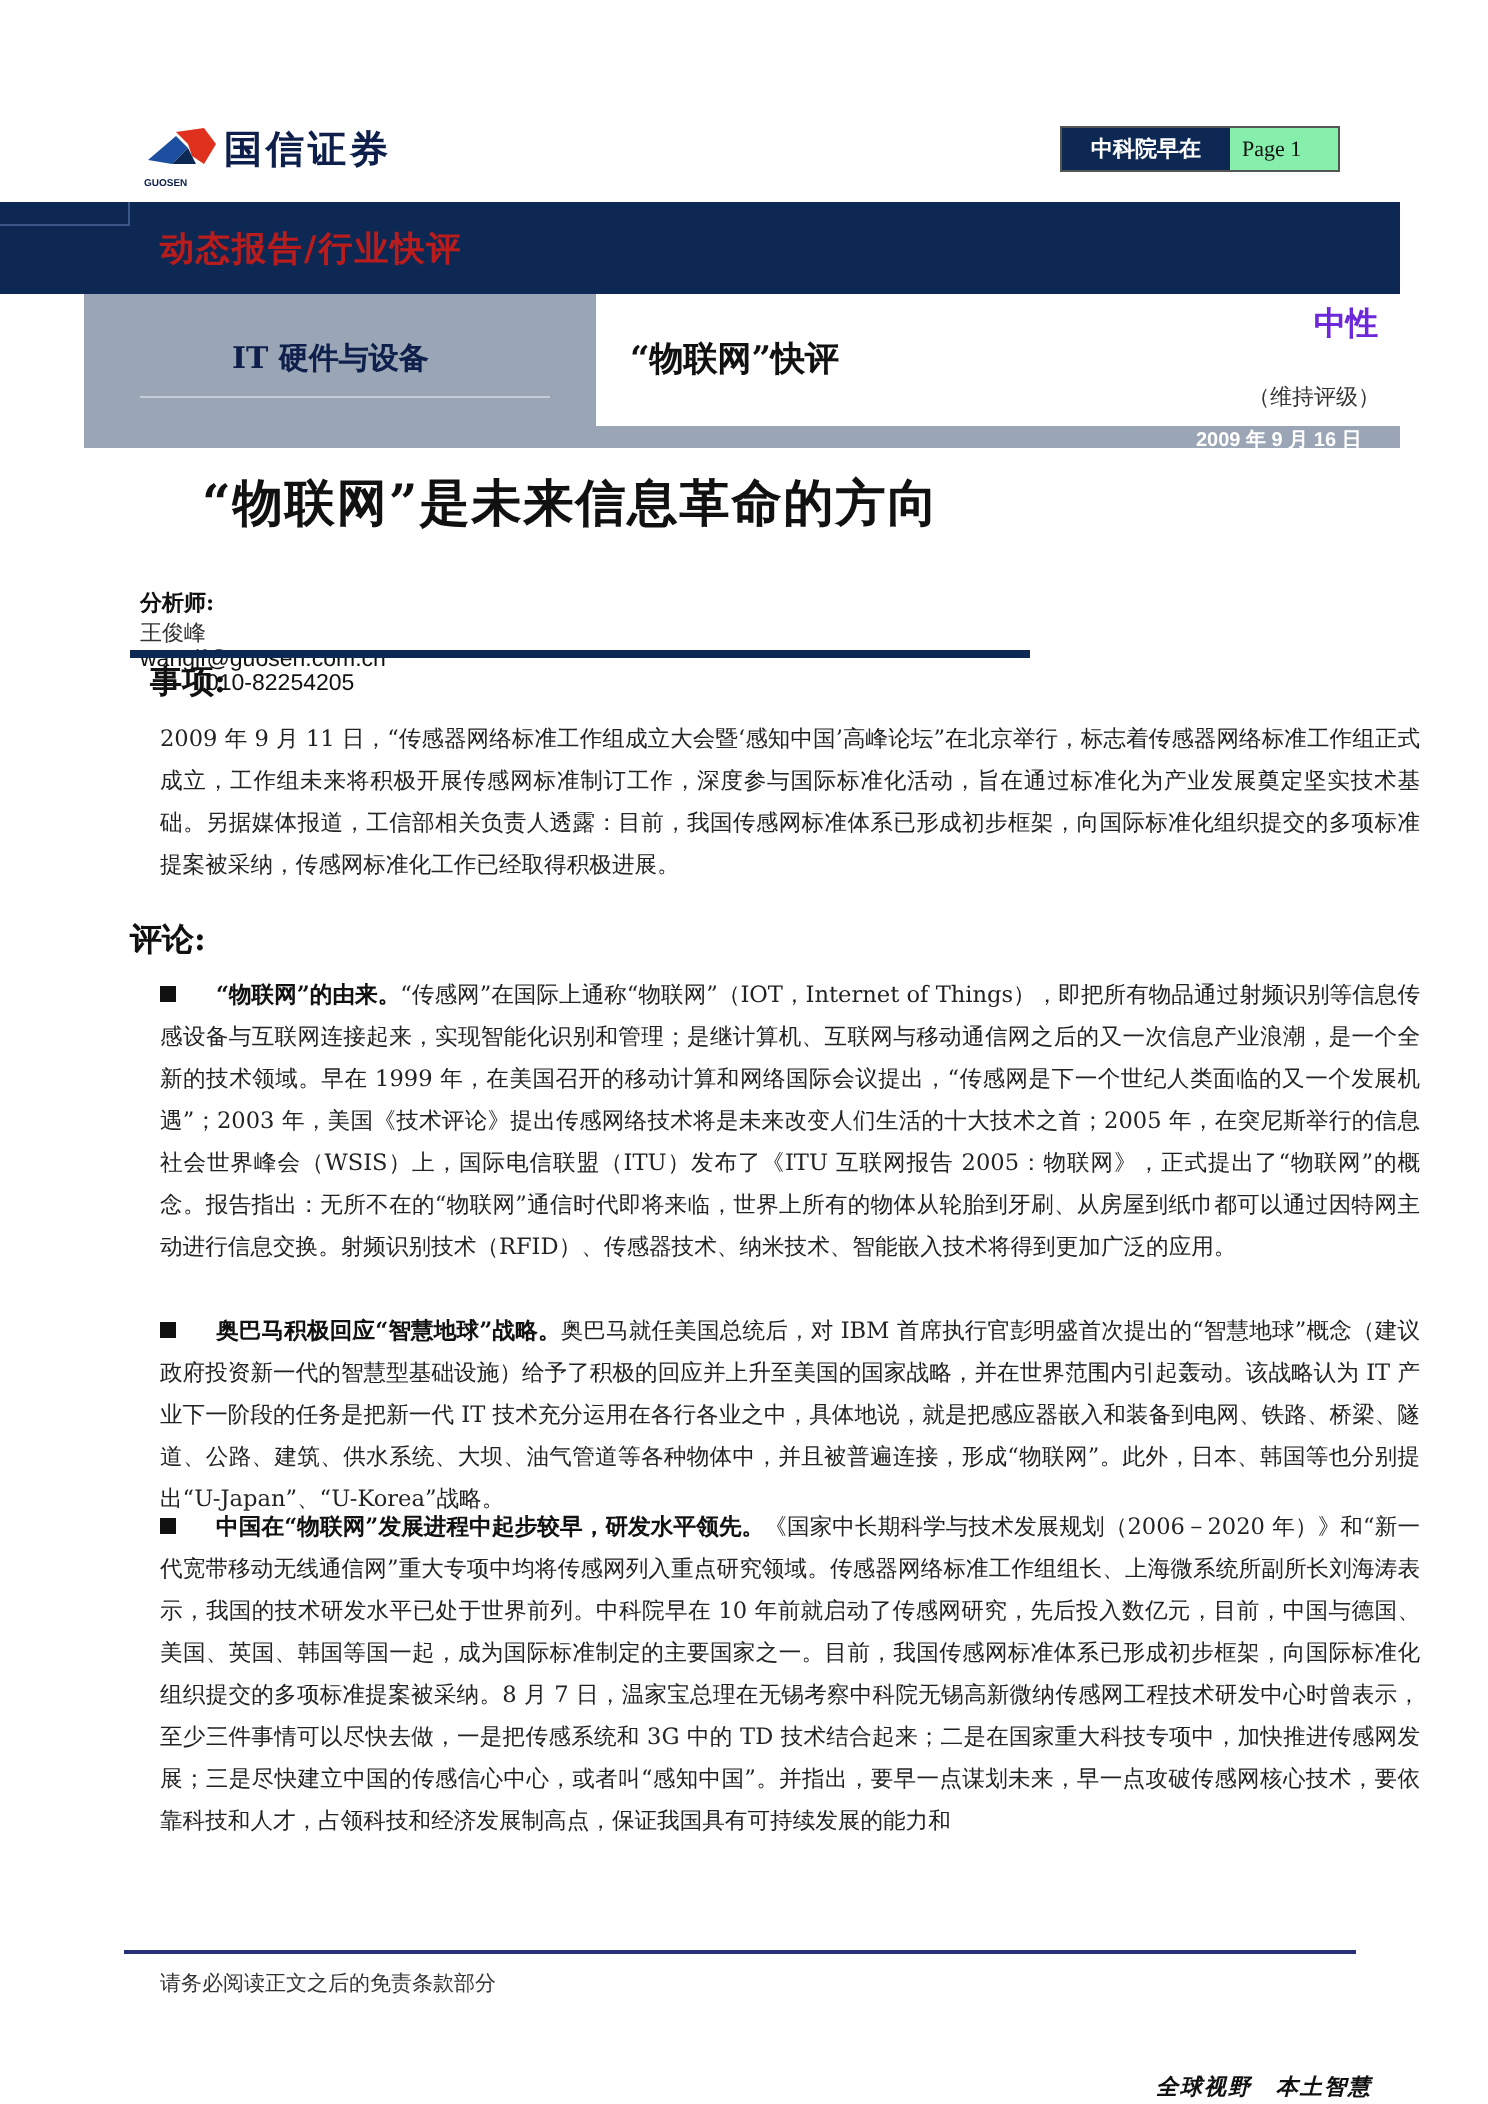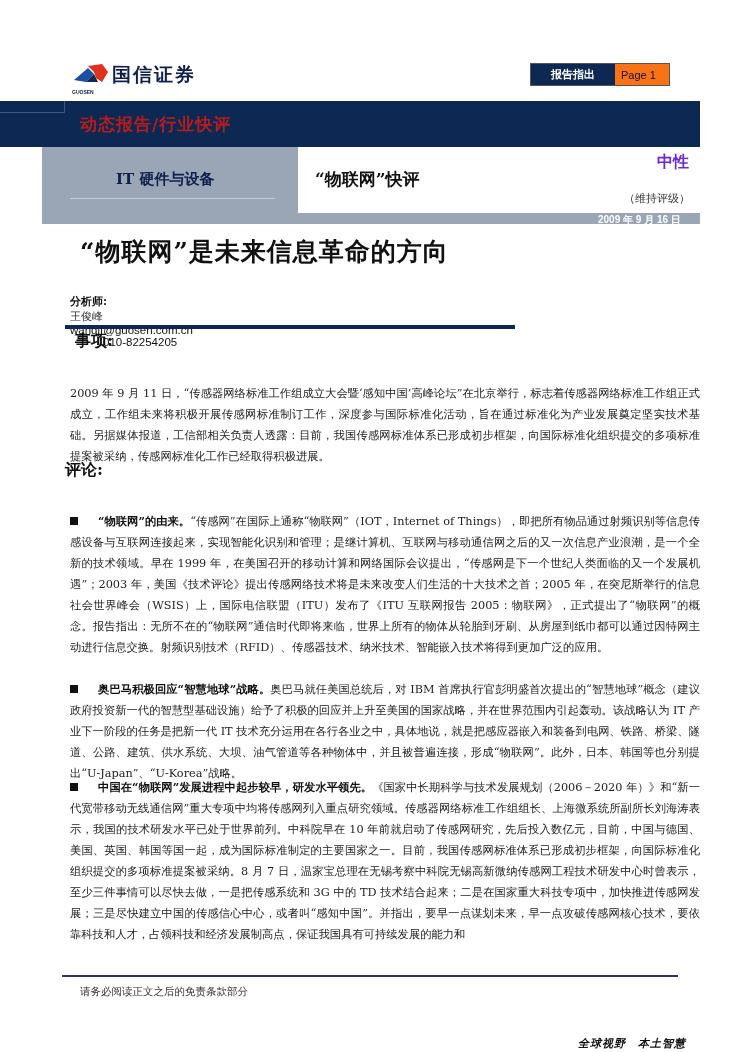"报告指出" div.cat { text: 报告指出 -> 中科院早在 }
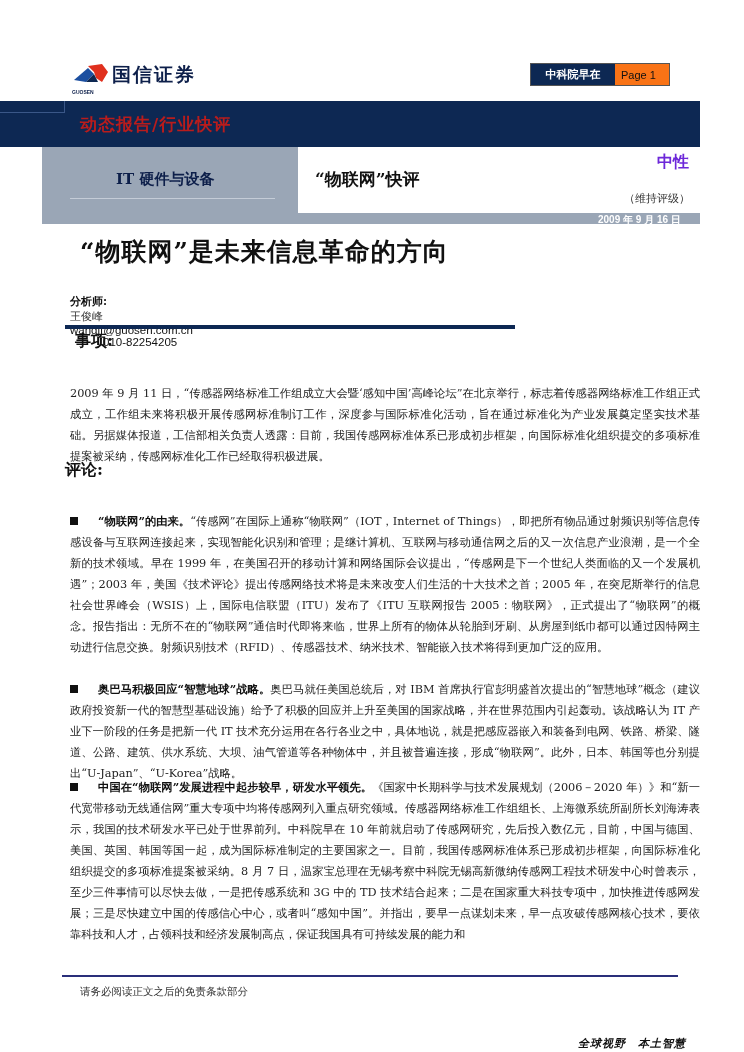"Page 1" .pagebox .pg { background: #f97316 -> #86efac; font-family: Liberation Sans, sans-serif -> Liberation Serif, serif }
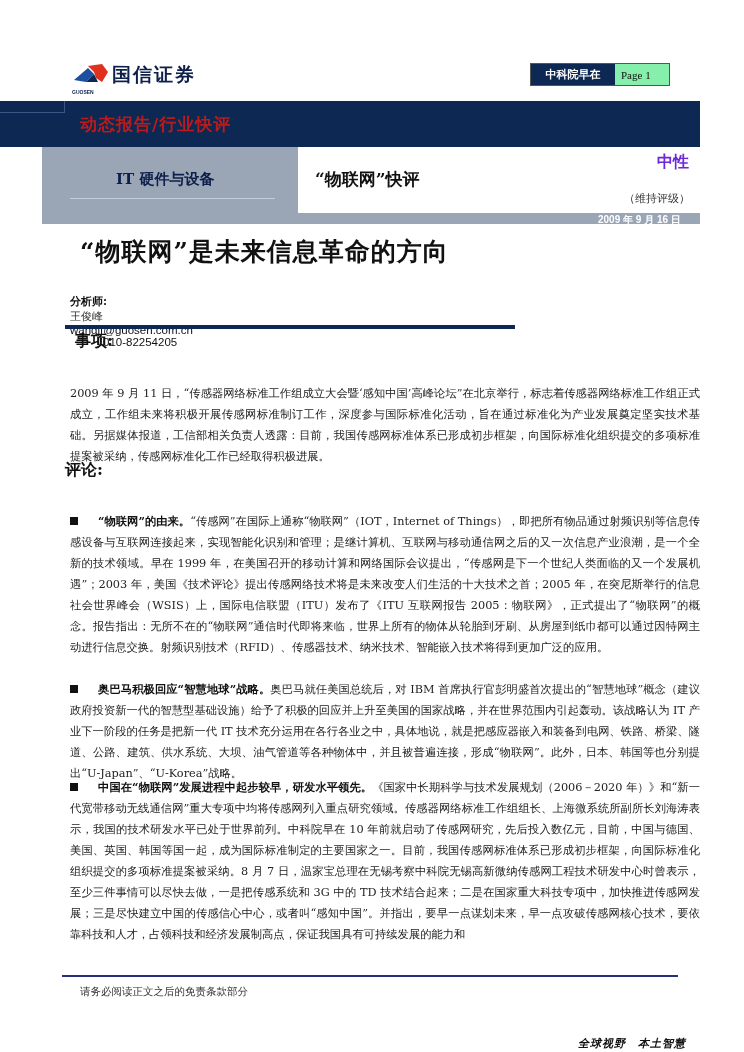"“物联网”是未来信息革命的方向" .main-title { left: 80px -> 101px }
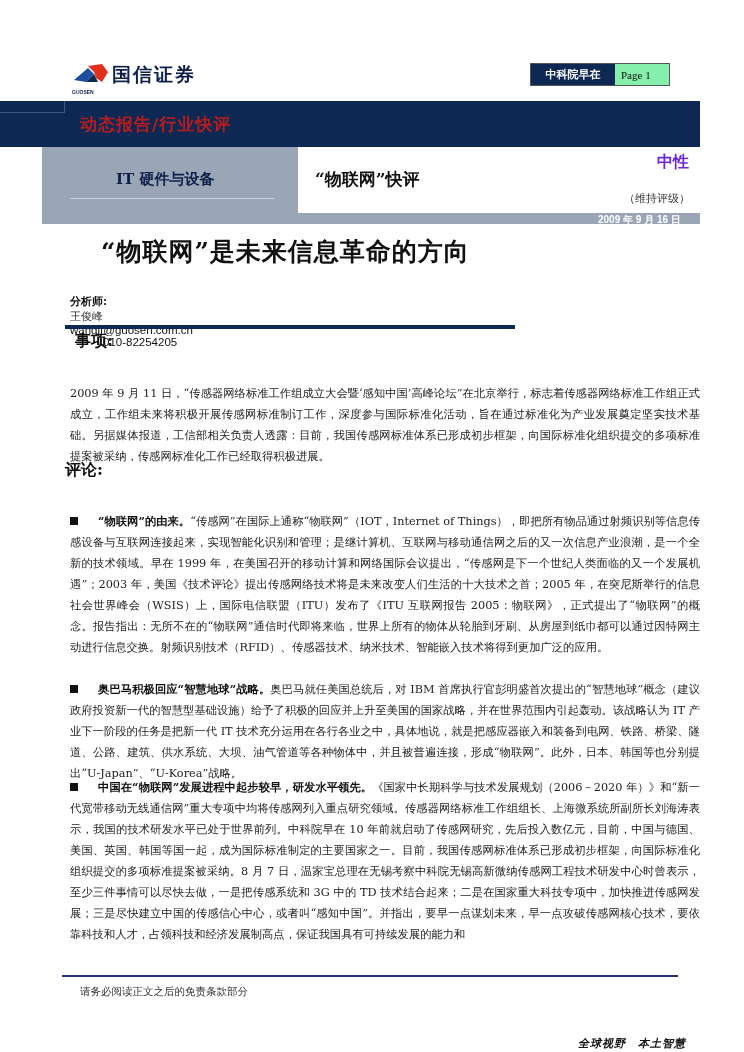"2009 年 9 月 11" .para { left: 70px -> 80px; margin-top: 24px -> none }
